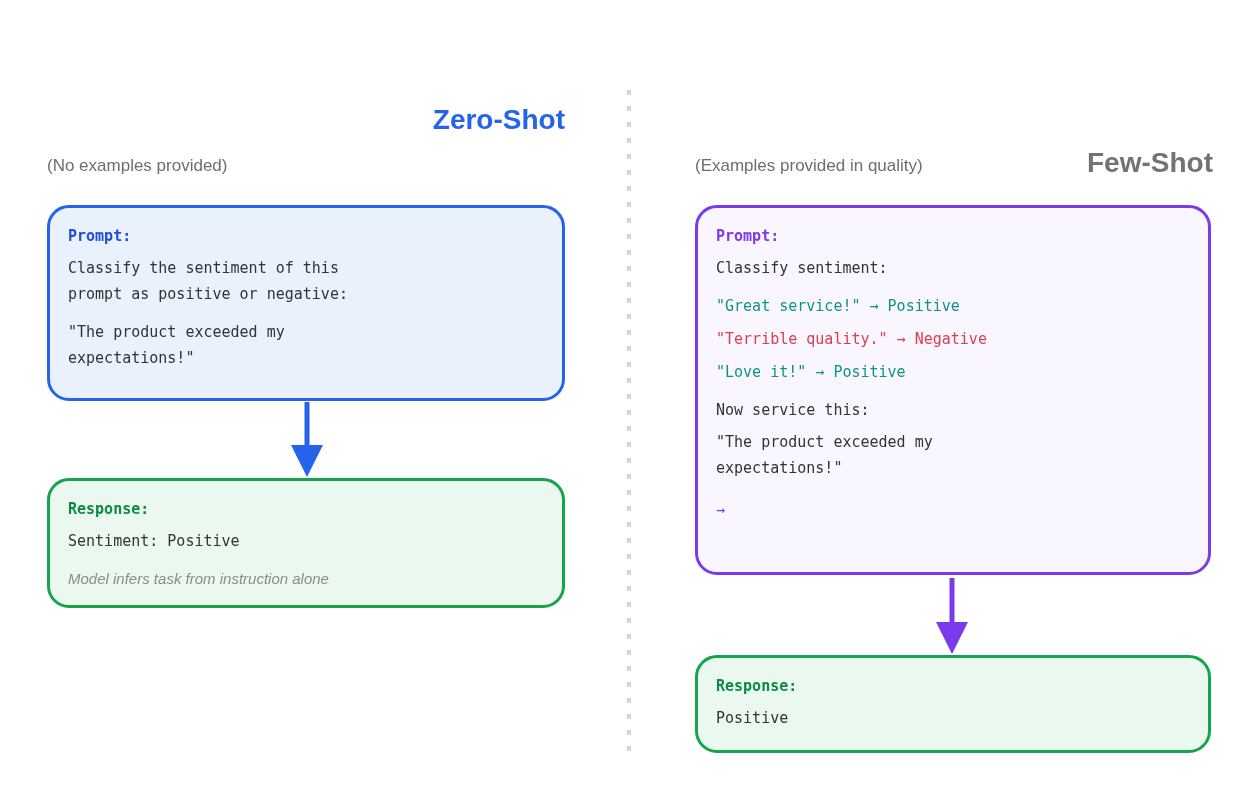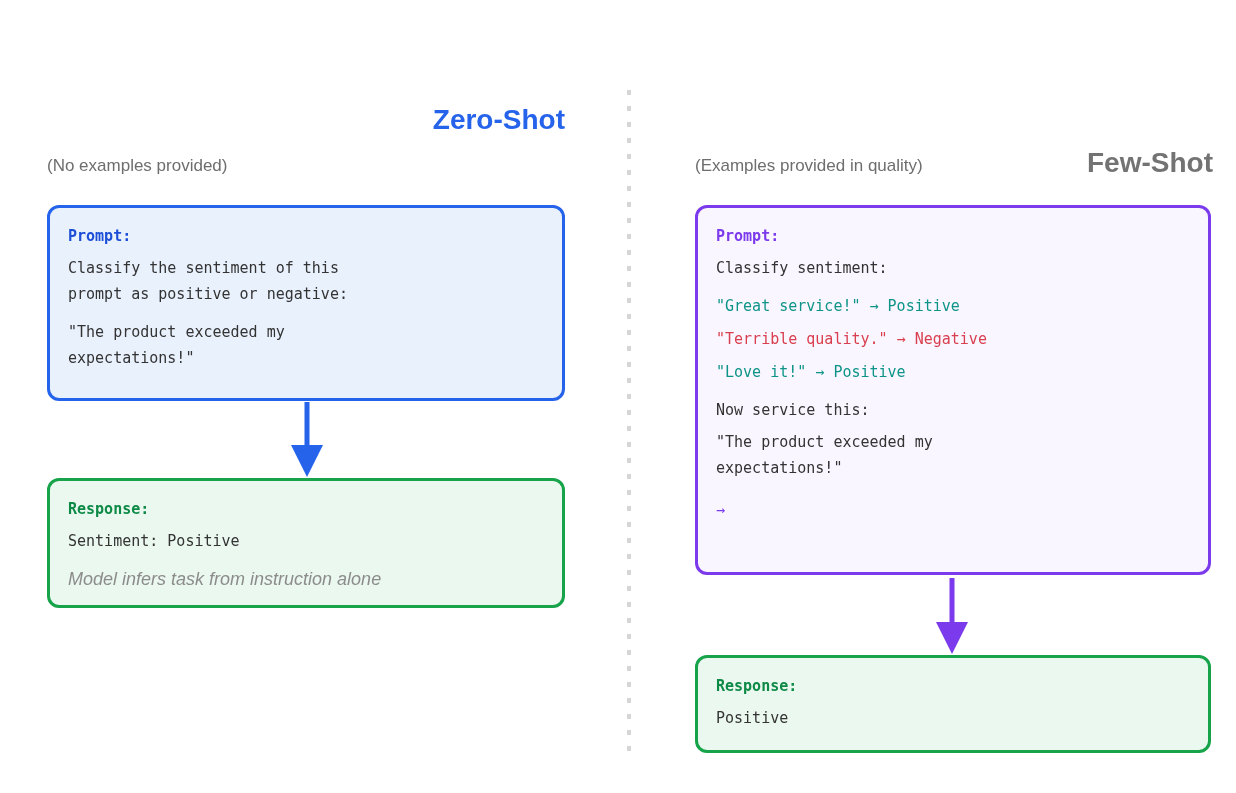"Prompt:" .card { border-radius: 12px -> 22px }
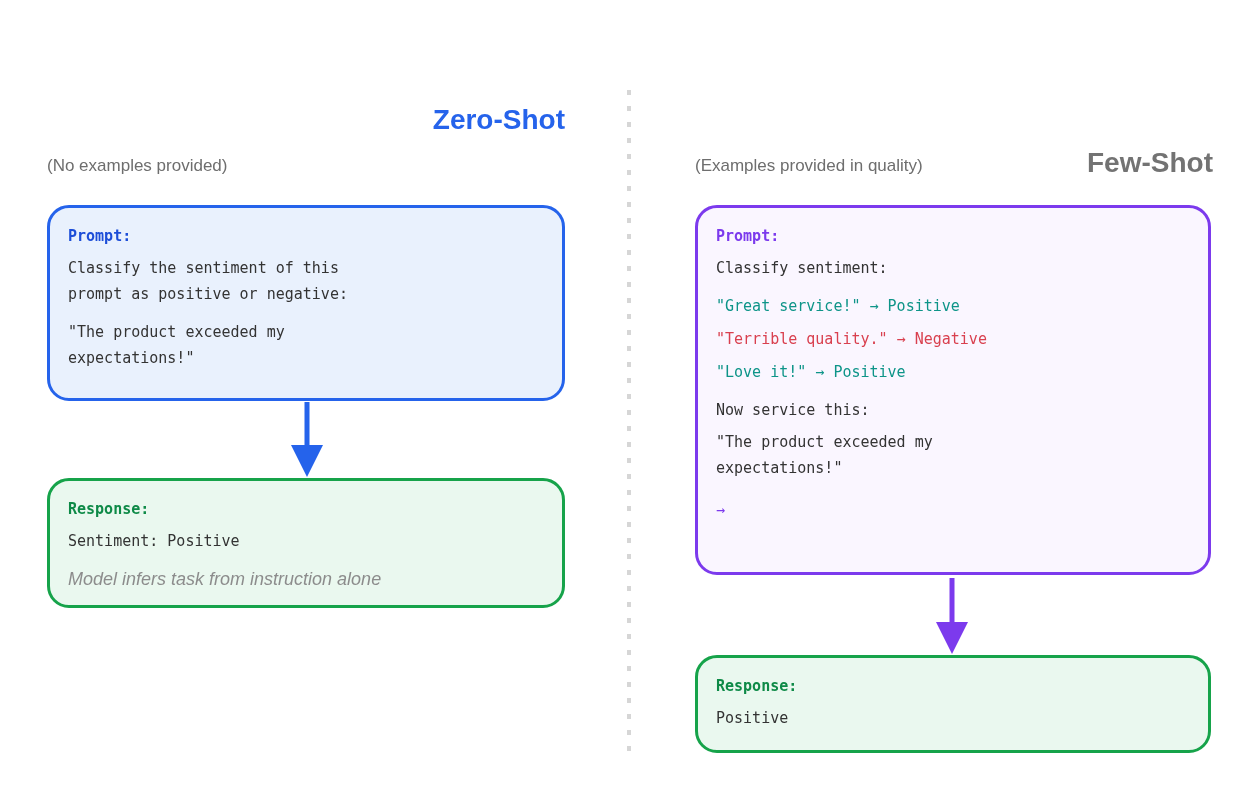"Model infers task from instruction" .note-line { font-size: 18px -> 15px }
